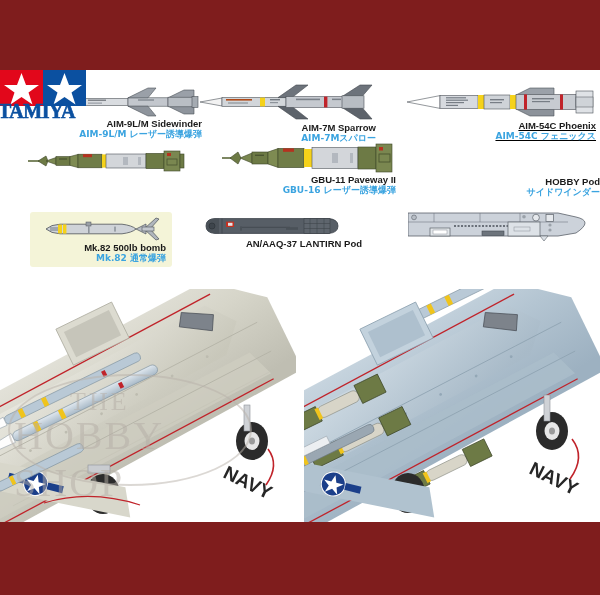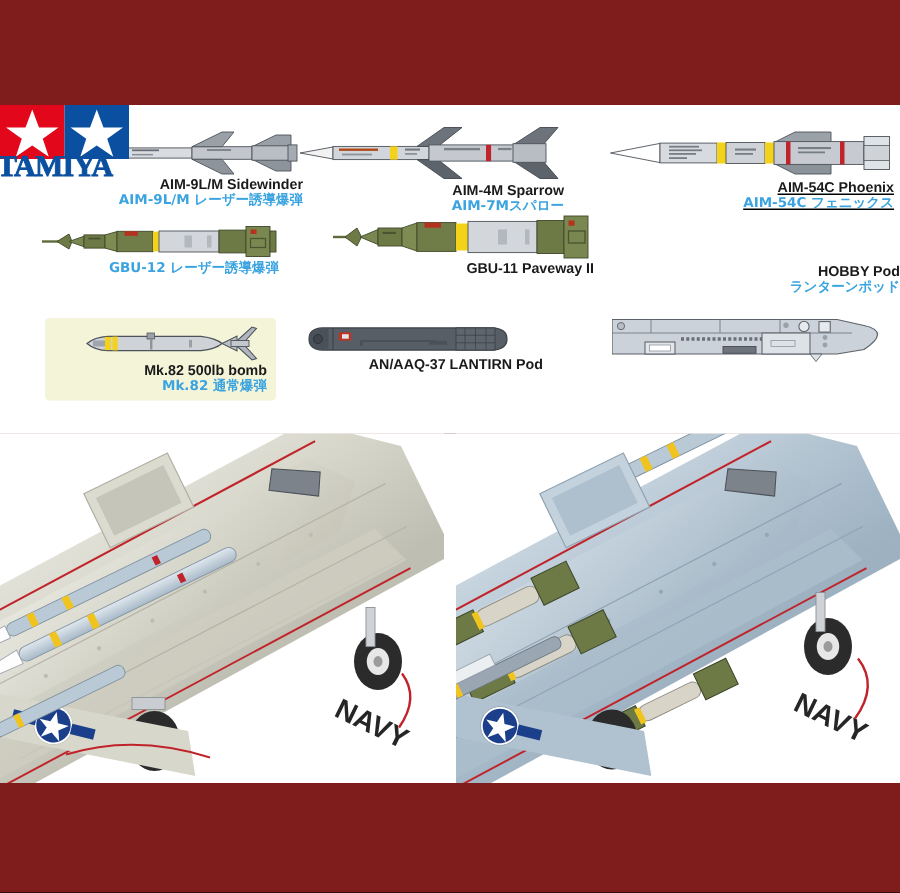"AIM-4M Sparrow" div.en { text: AIM-4M -> AIM-7M }
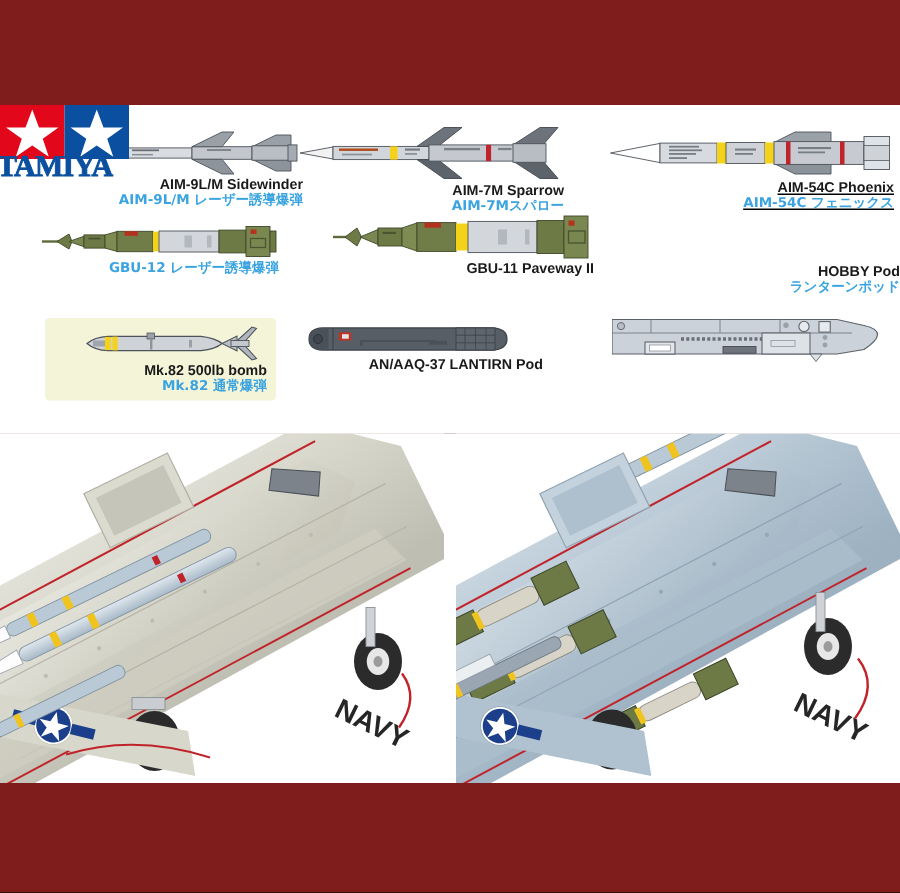"GBU-12 レーザー誘導爆弾" div.jp { html: <div>GBU-12 レーザー誘導爆弾</div> -> none }
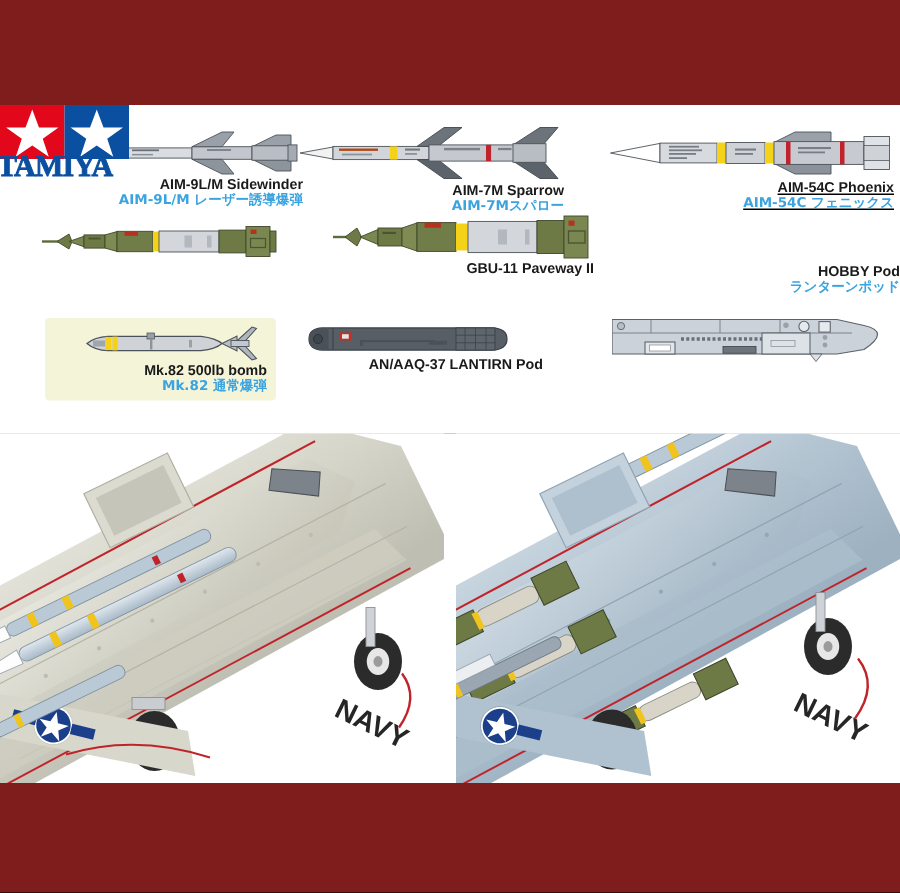"GBU-16 レーザー誘導爆弾" div.jp { html: none -> <div>GBU-16 レーザー誘導爆弾</div> }
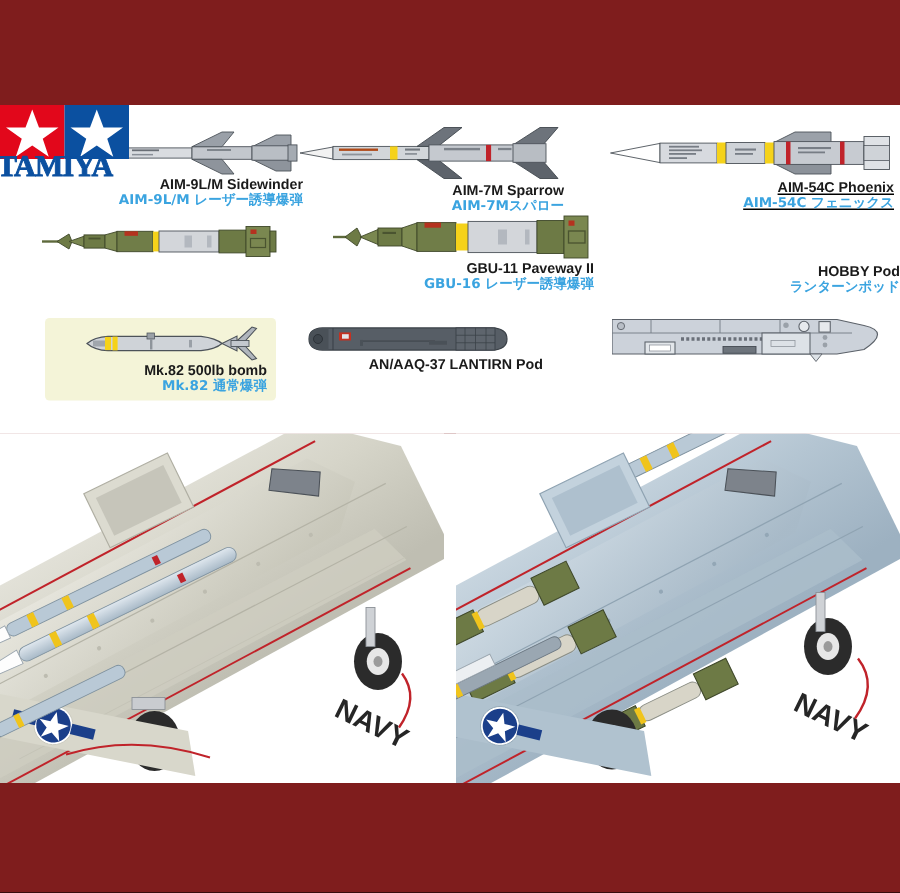"ランターンポッド" div.jp { text: ランターンポッド -> サイドワインダー }
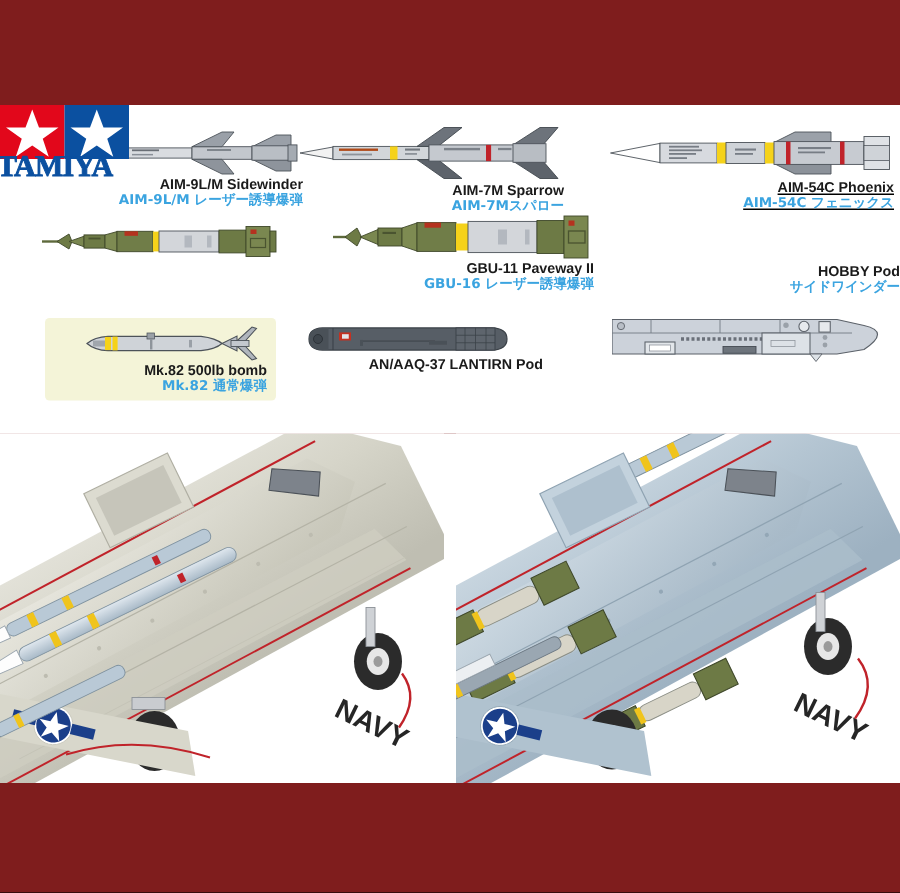"Mk.82 500lb bomb" .item.hl { padding: 4px 6px 3px 18px -> 4px 6px 3px 6px }
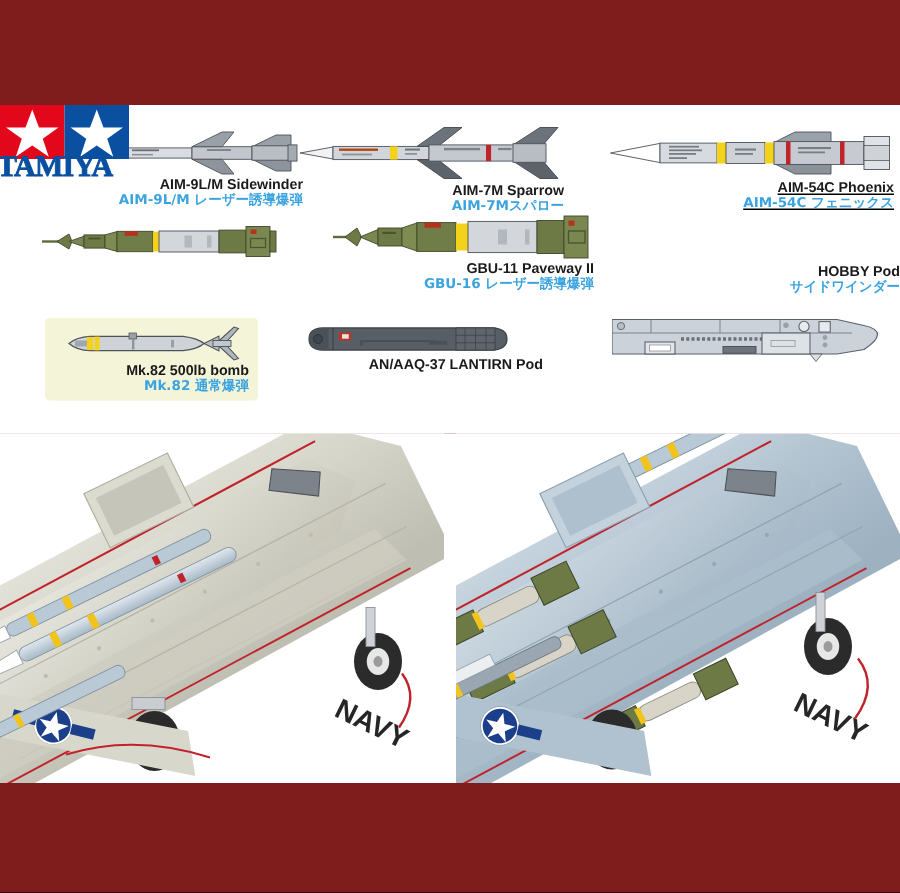"THE" div.wm { html: none -> <div> <div></div> <div>THE</div> <div>HOBBY SHOP</div> </div> }
